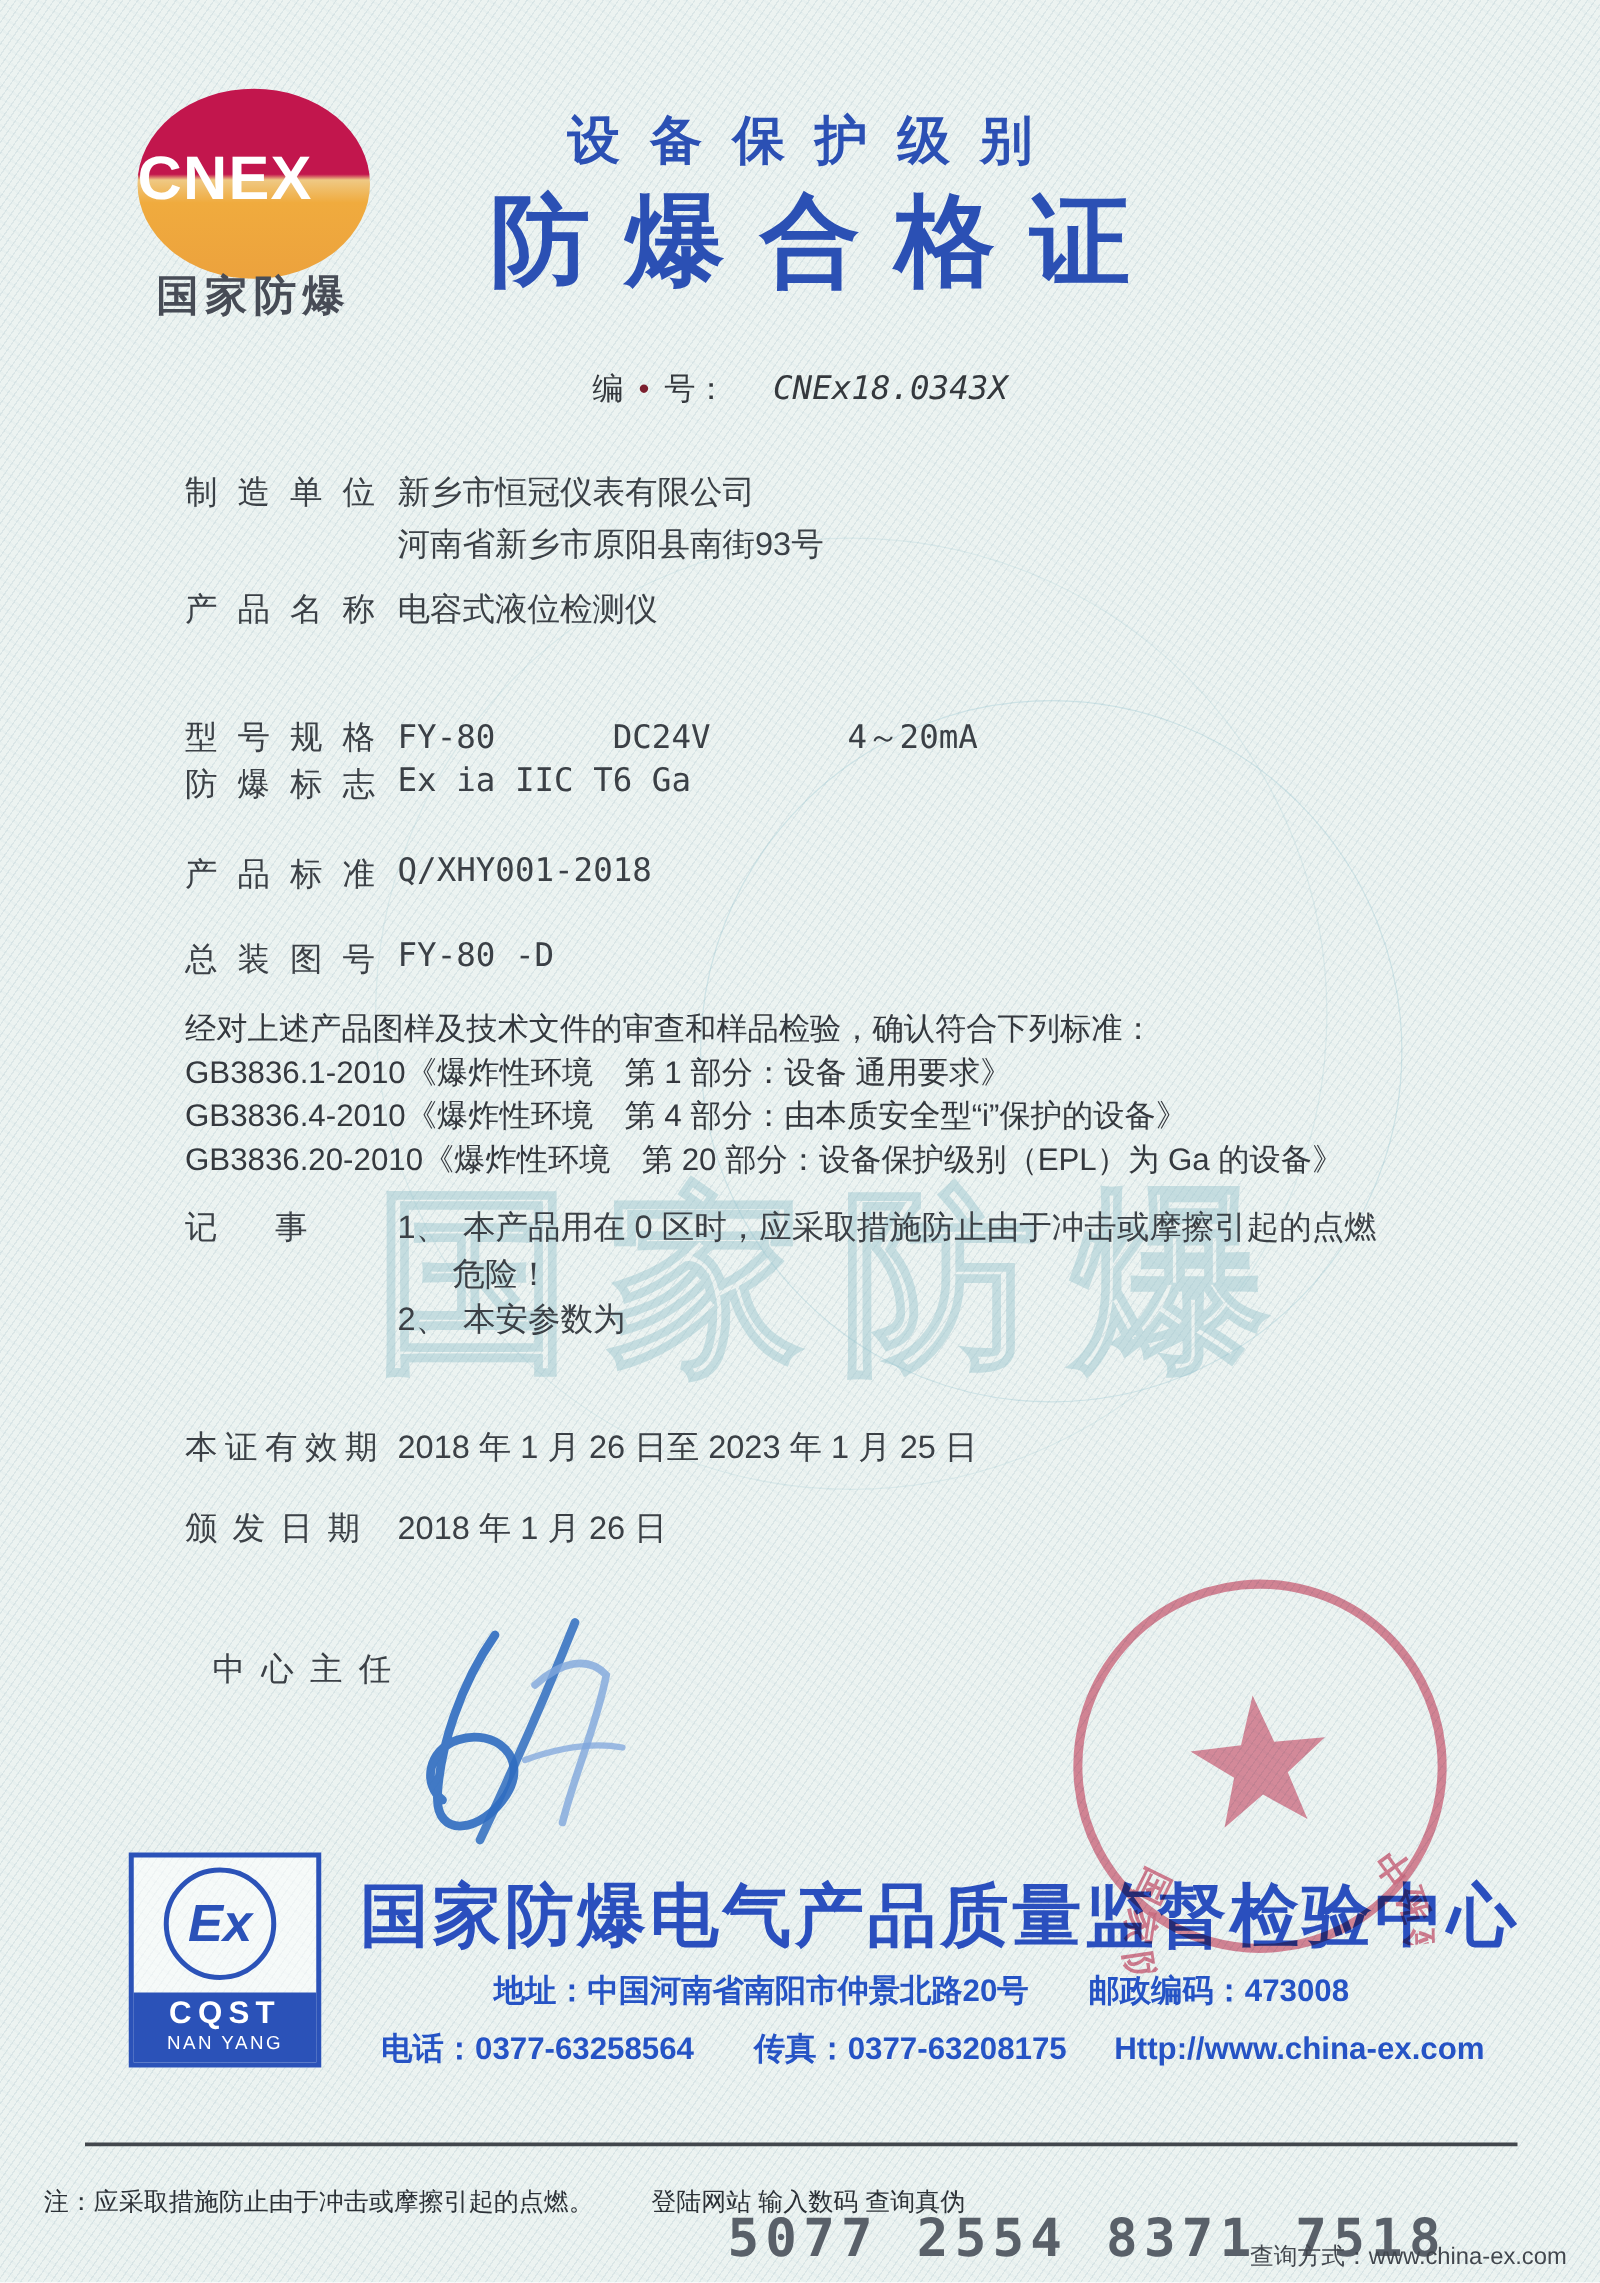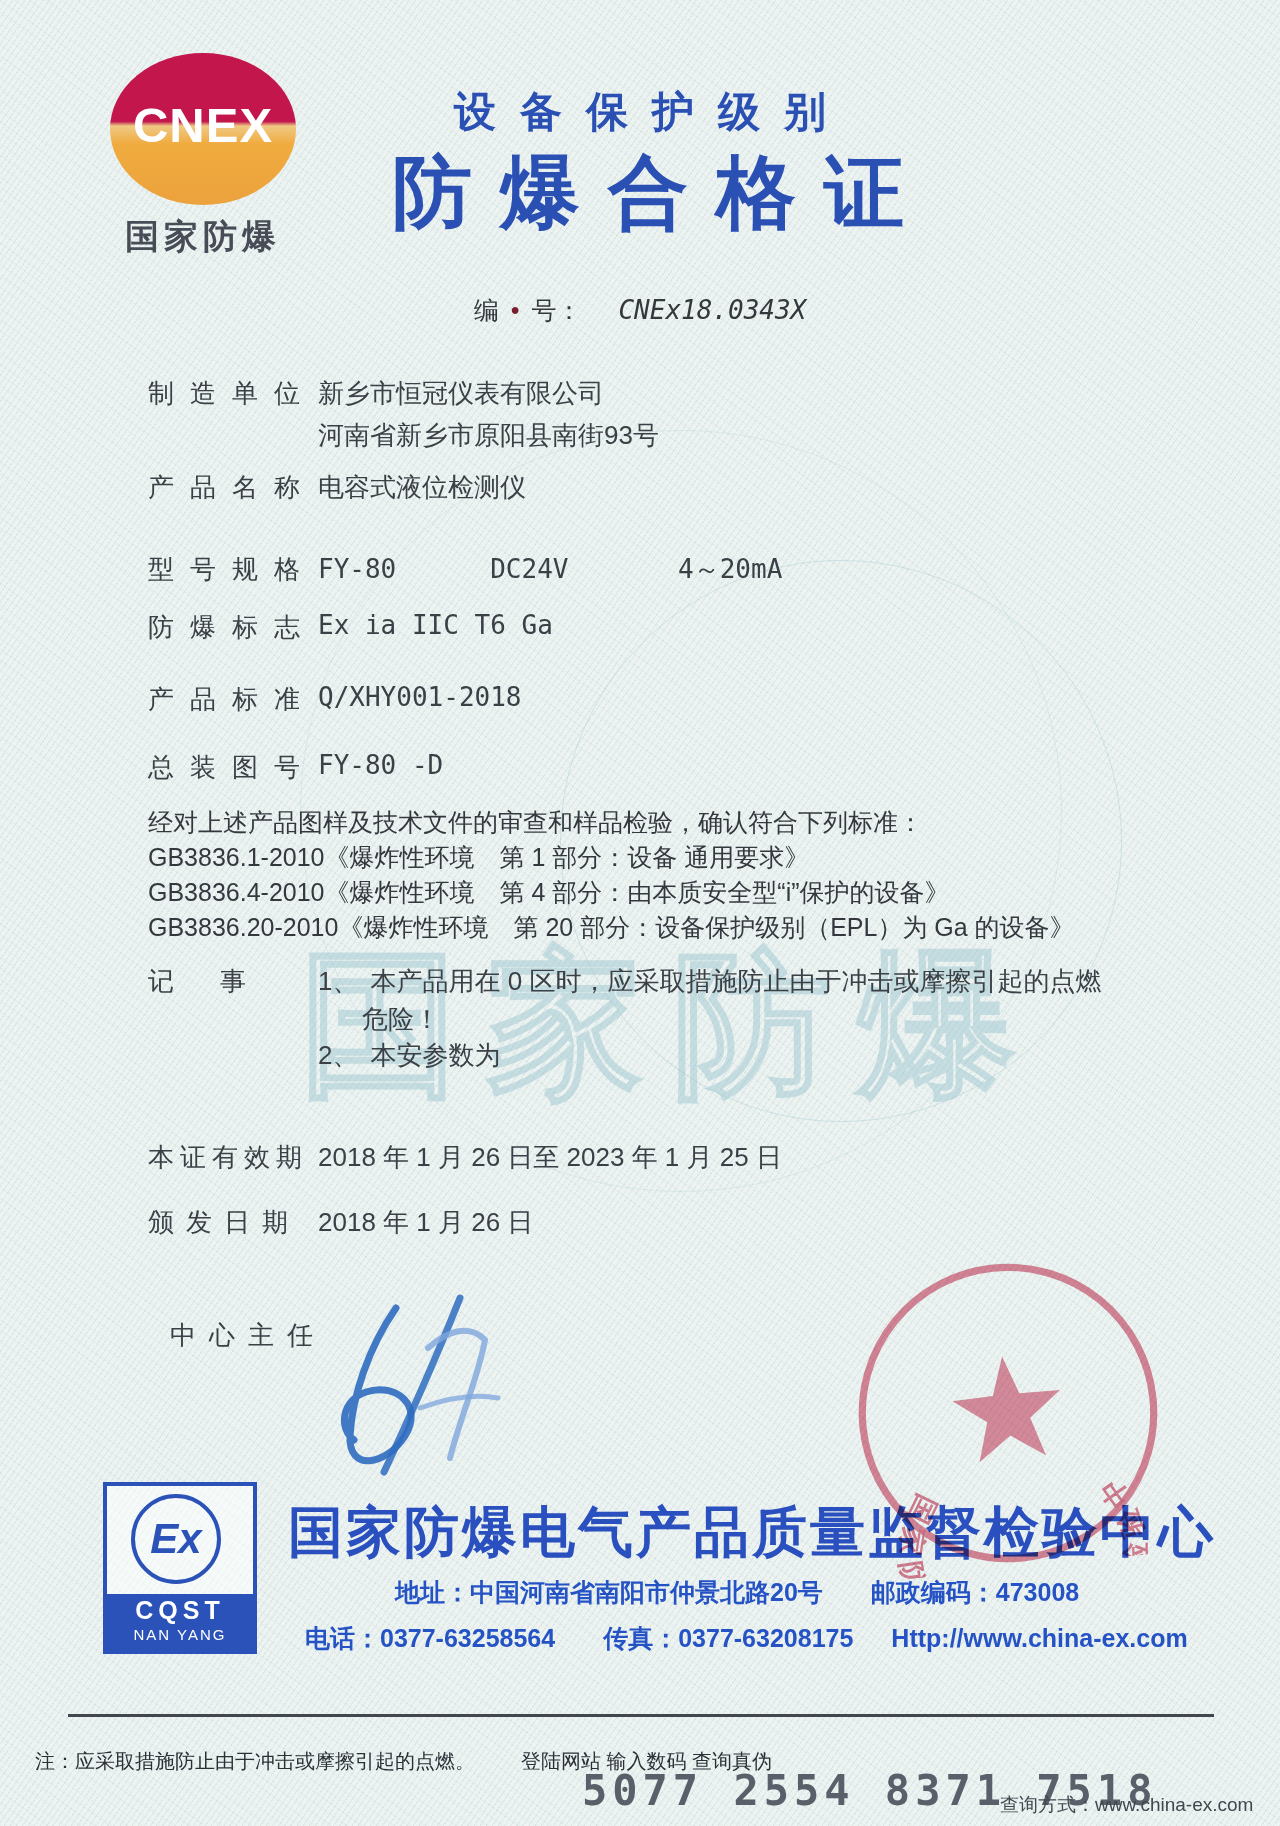"CNEX" .cnex-ellipse { justify-content: center -> none; top: 53px -> 71px }
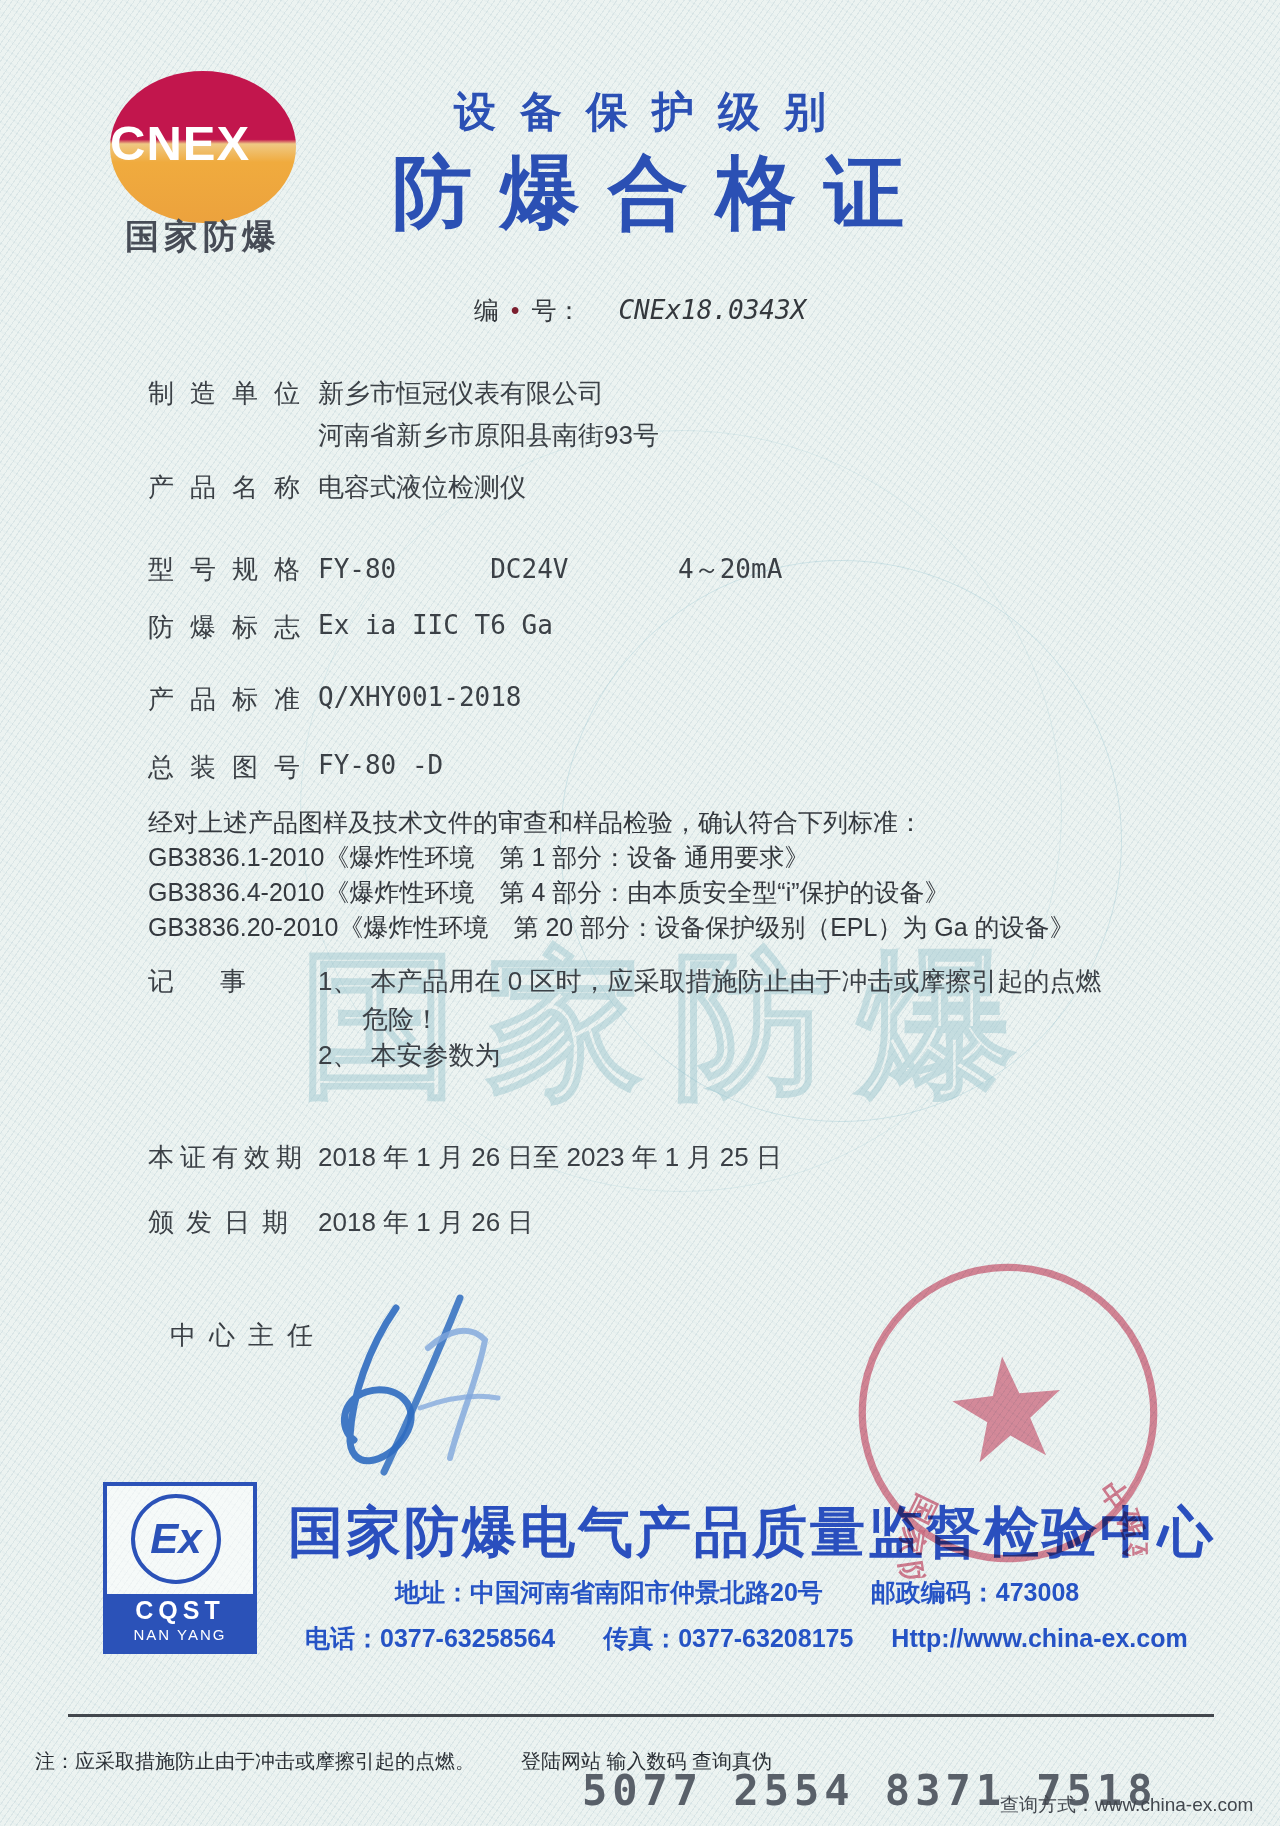"型号规格" .t540 { top: 552px -> 572px }
